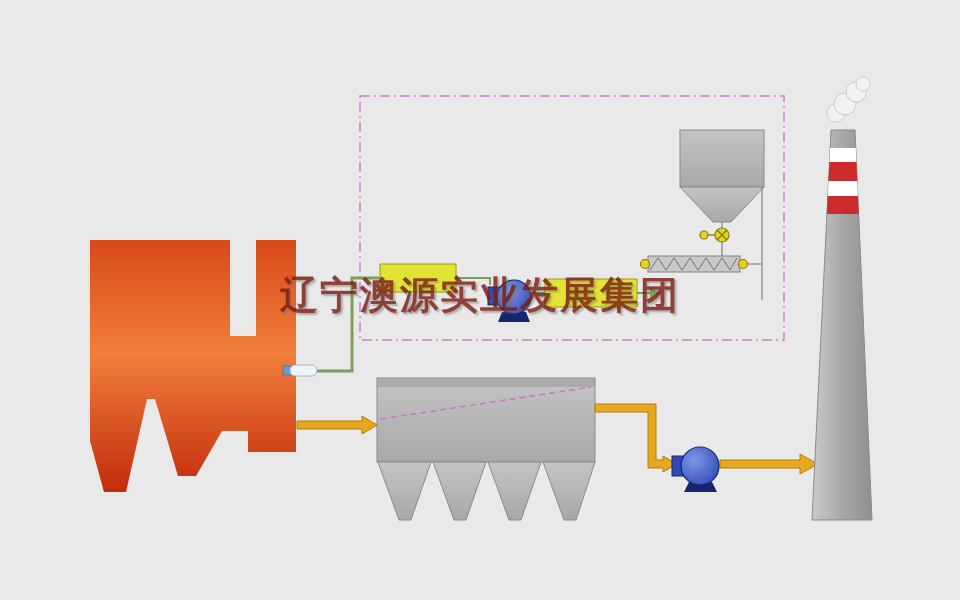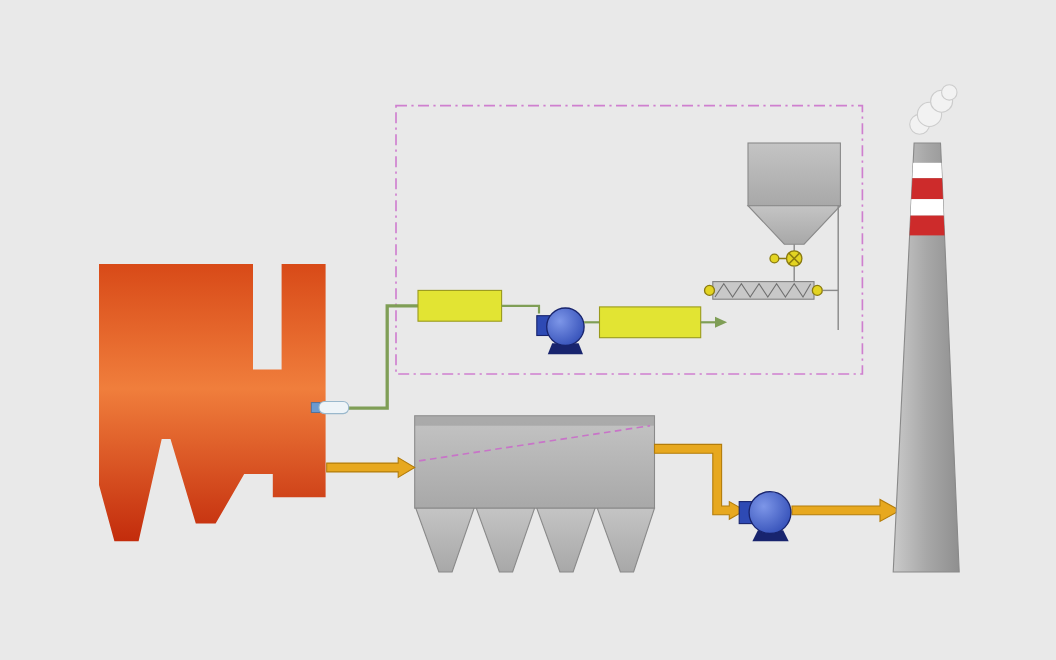"辽宁澳源实业发展集团" div.watermark { html: none -> <div>辽宁澳源实业发展集团</div> }
